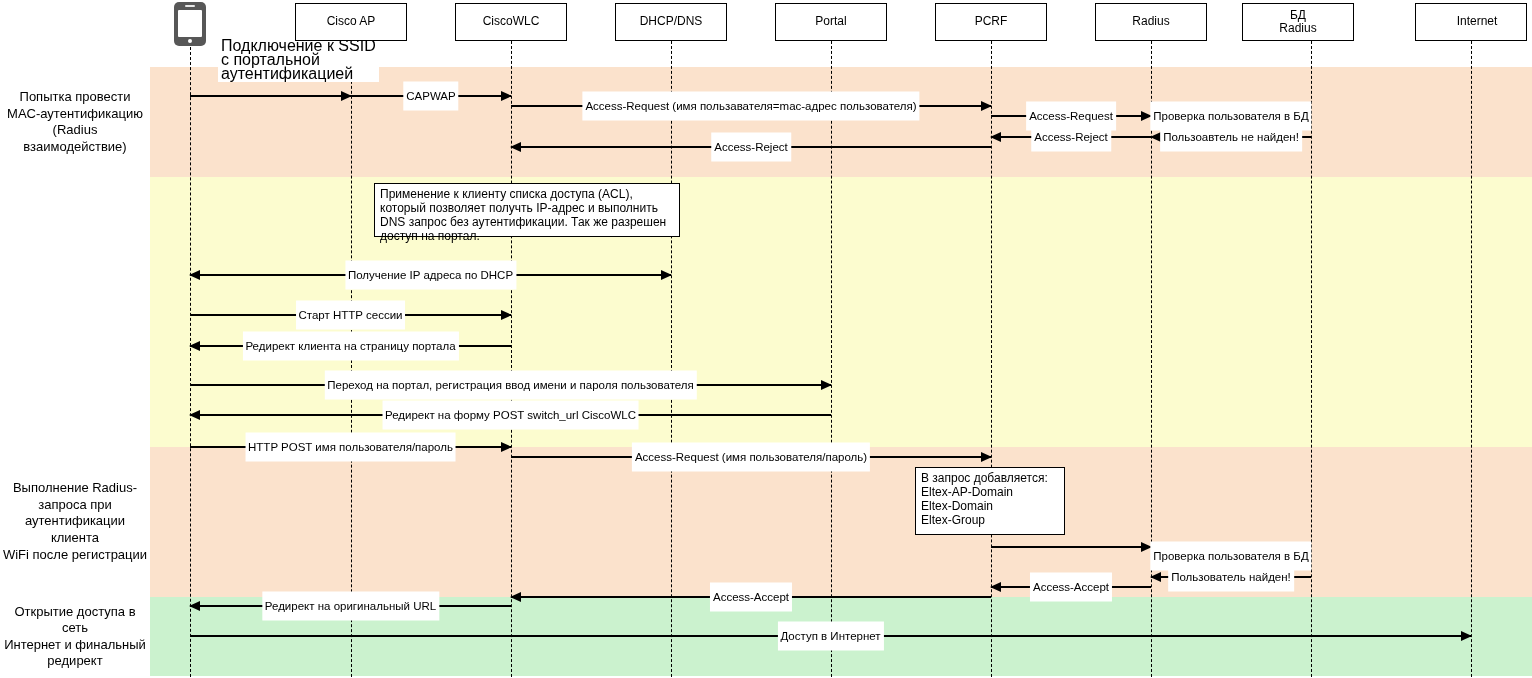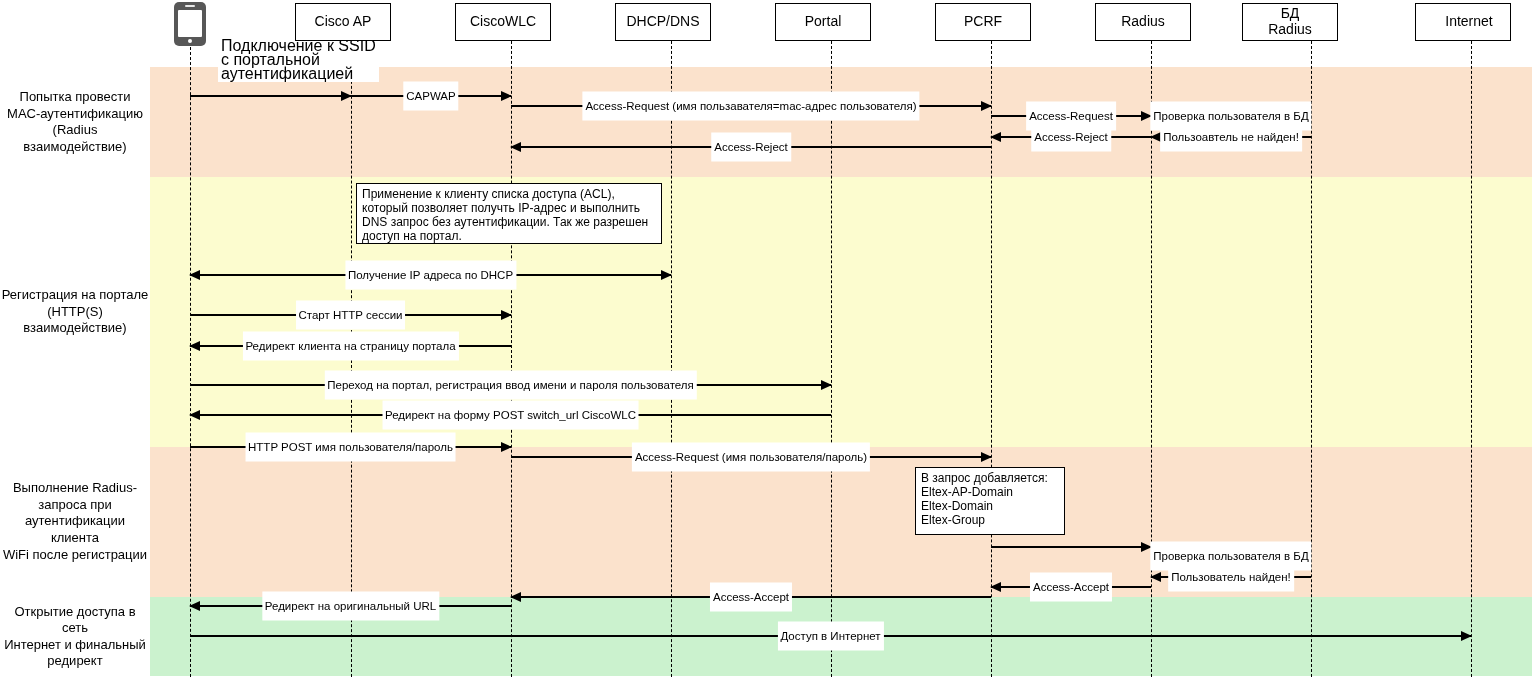"Cisco AP" .actor-box { font-size: 14px -> 12px; width: 96px -> 112px }
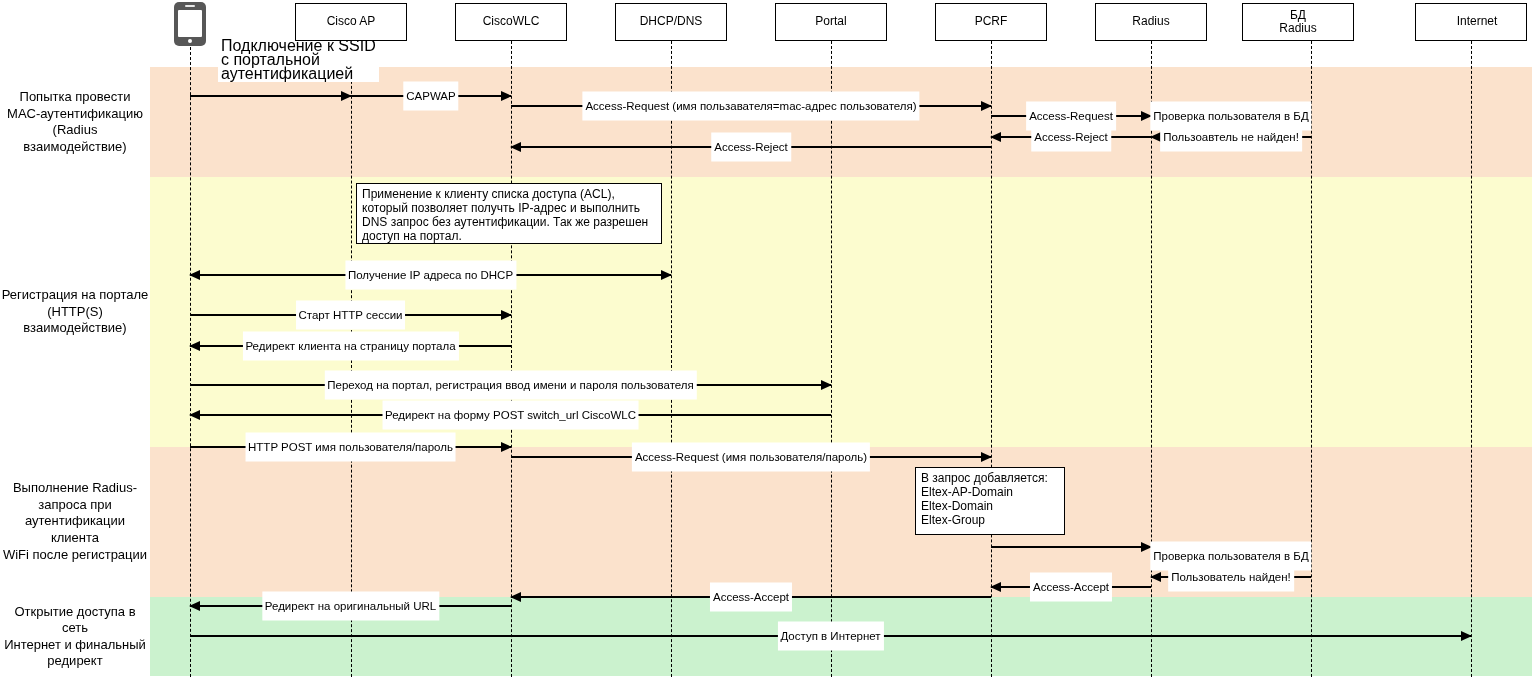"Применение к клиенту списка доступа" div.note { height: 61px -> 54px; left: 356px -> 374px }
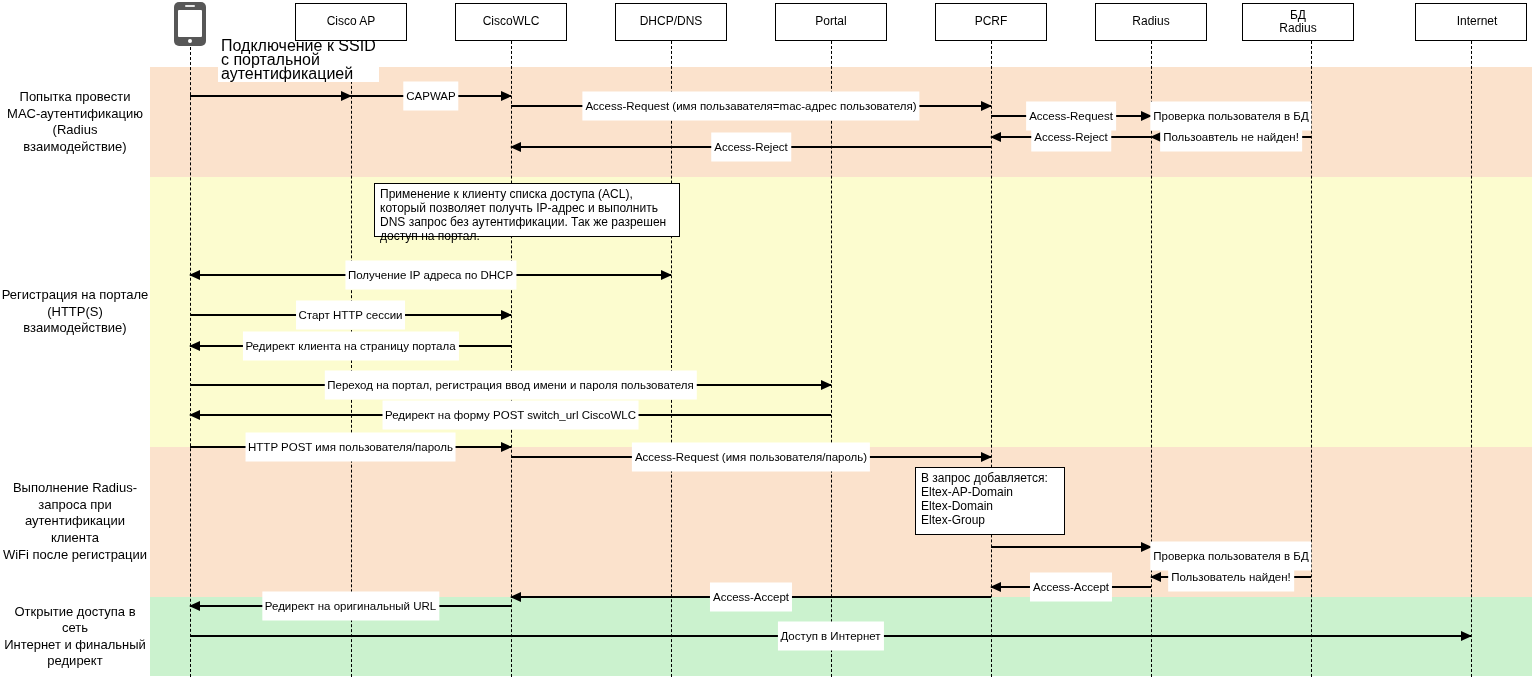"Регистрация на портале" div.band-label { html: <div>Регистрация на портале (HTTP(S) взаимодействие)</div> -> none }
